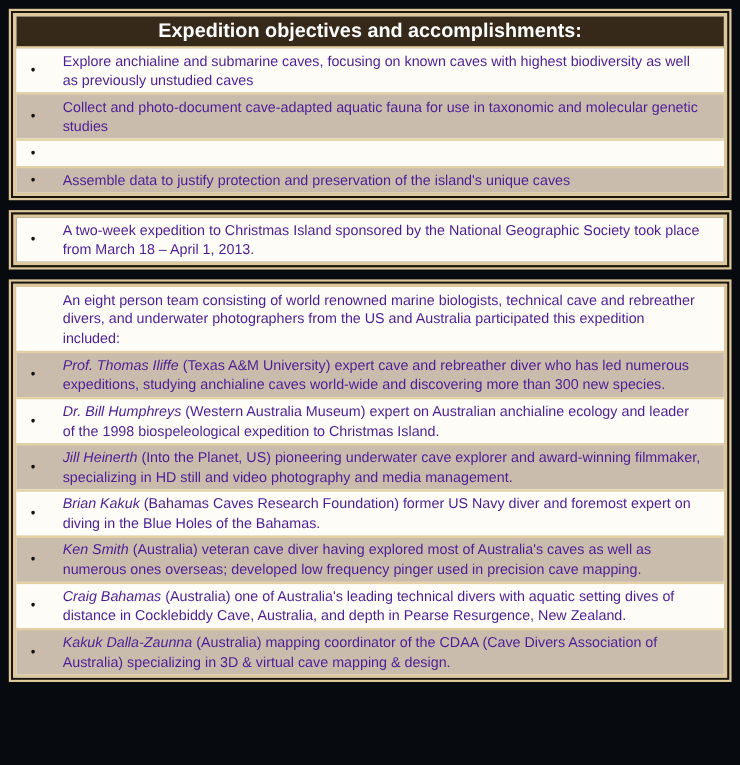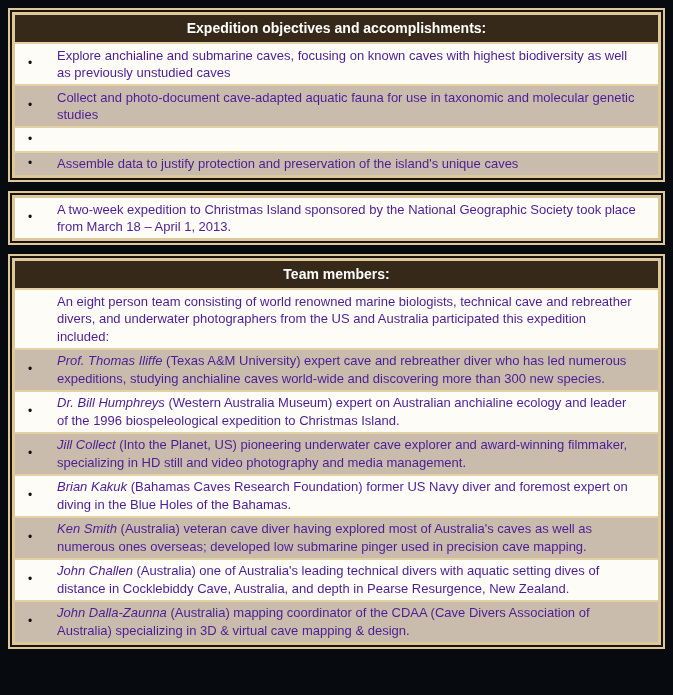"Expedition objectives and" .section-header { font-size: 14px -> 18px }
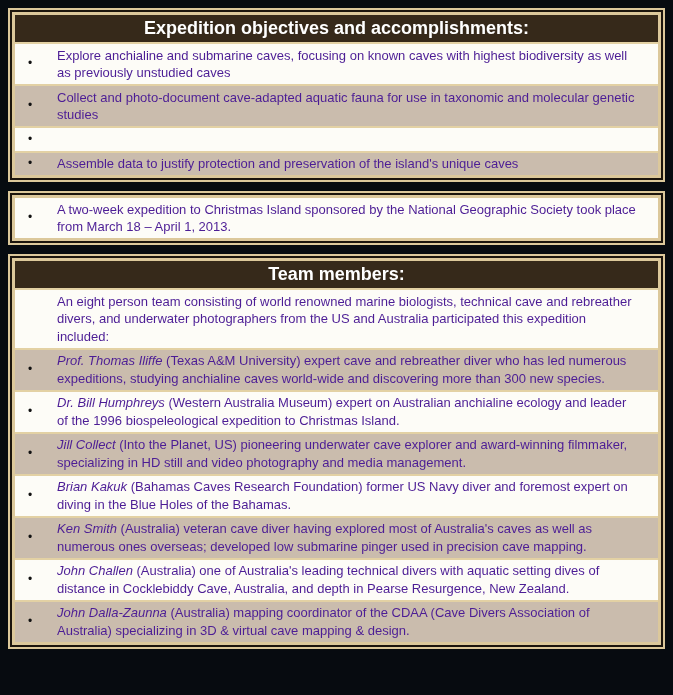"Team members:" div.section-header { html: <div>Team members:</div> -> none }
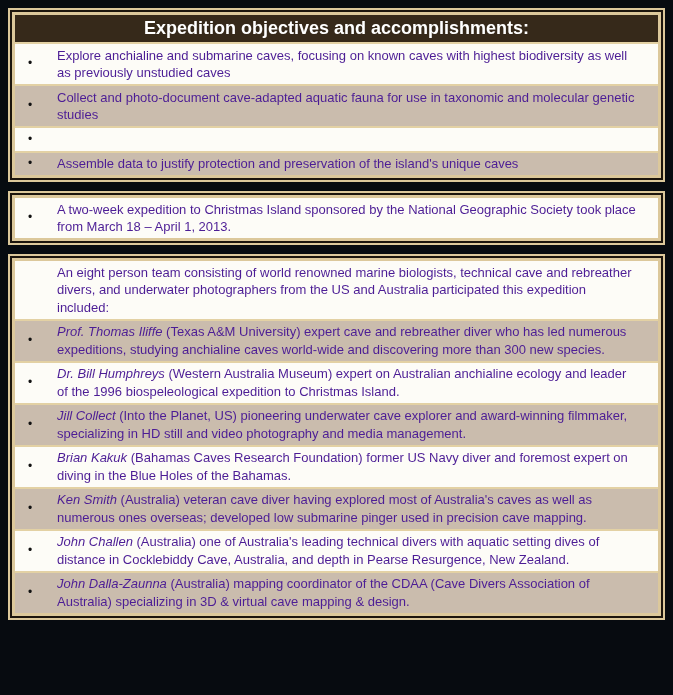"(Western Australia Museum) expert on" span { text: 1996 -> 1998 }
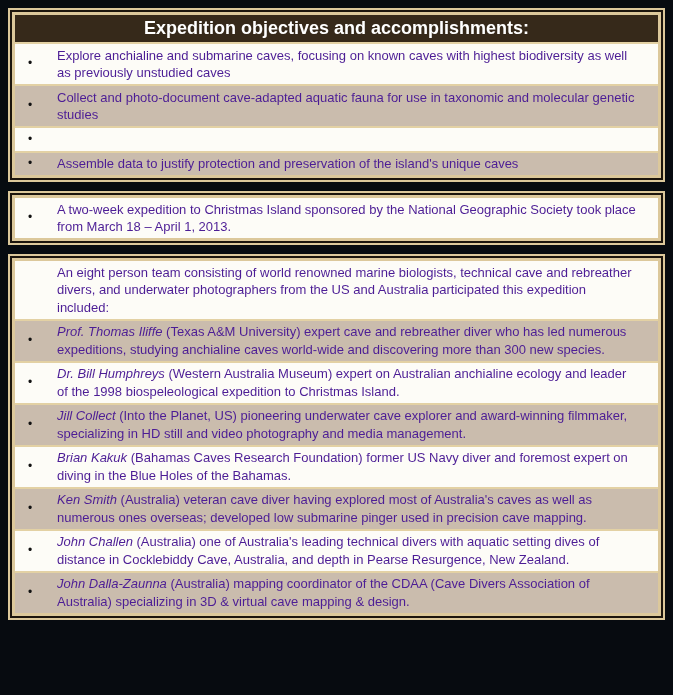"Jill Collect" i { text: Collect -> Heinerth }
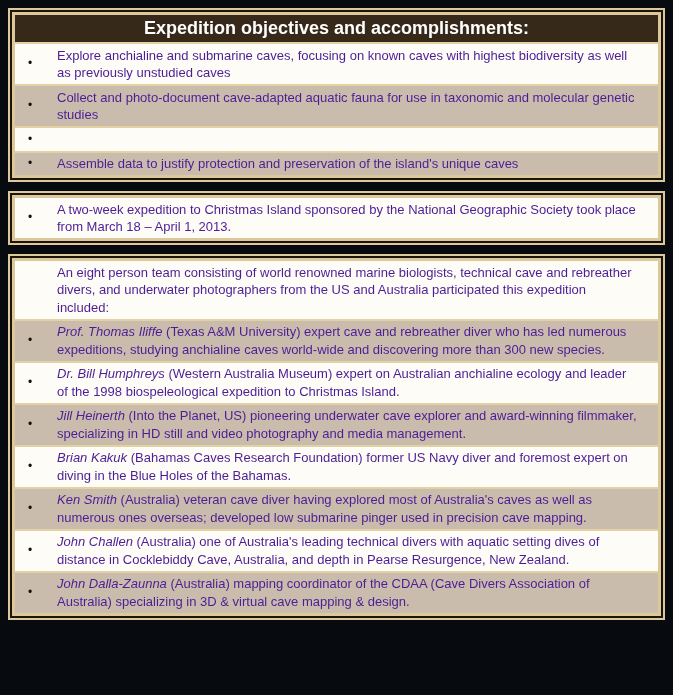"(Australia) veteran cave diver having" span { text: submarine -> frequency }
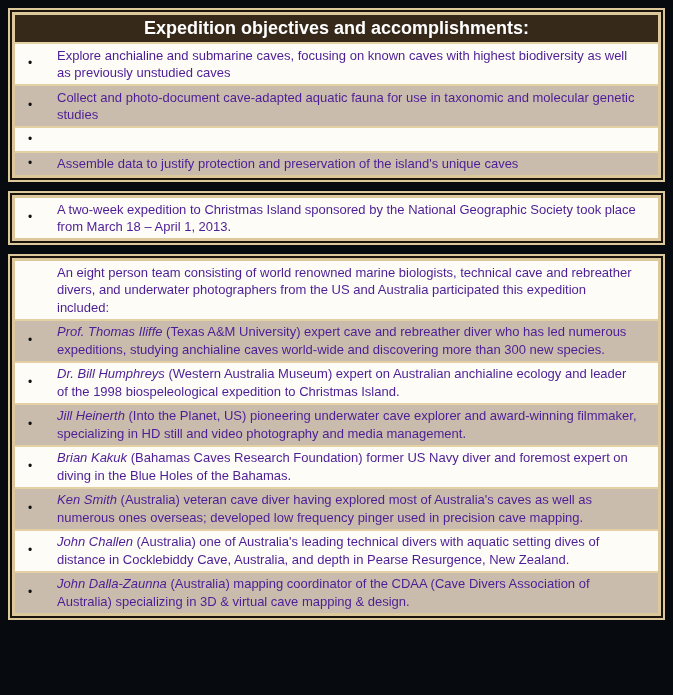"John Challen" i { text: John Challen -> Craig Bahamas }
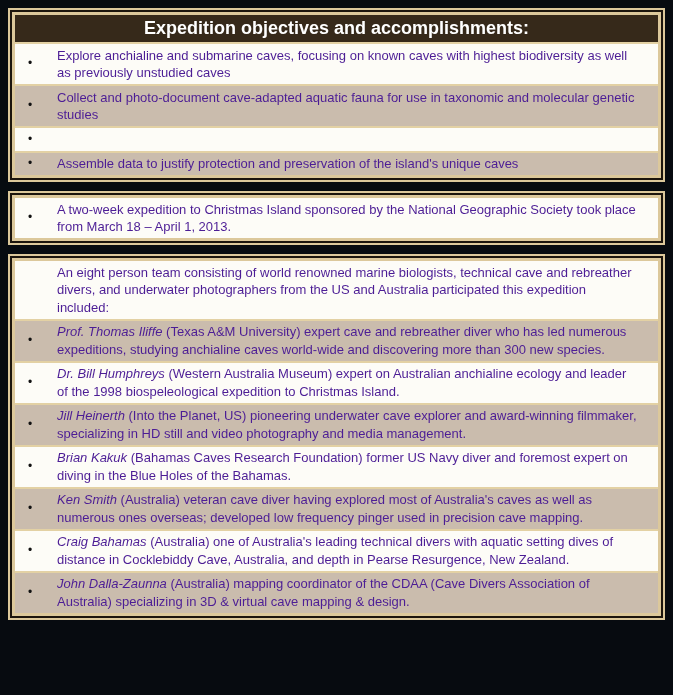"John Dalla-Zaunna" i { text: John -> Kakuk }
